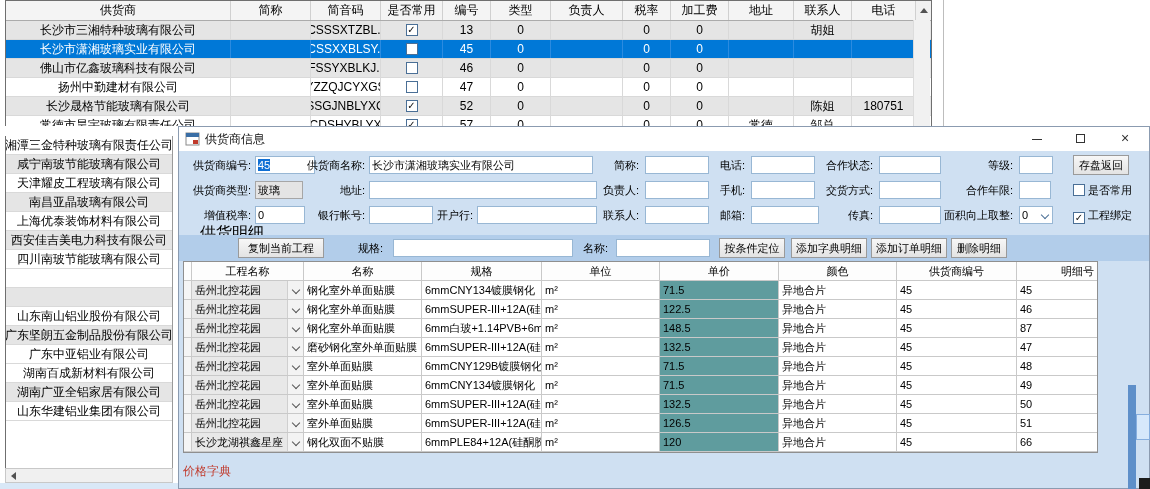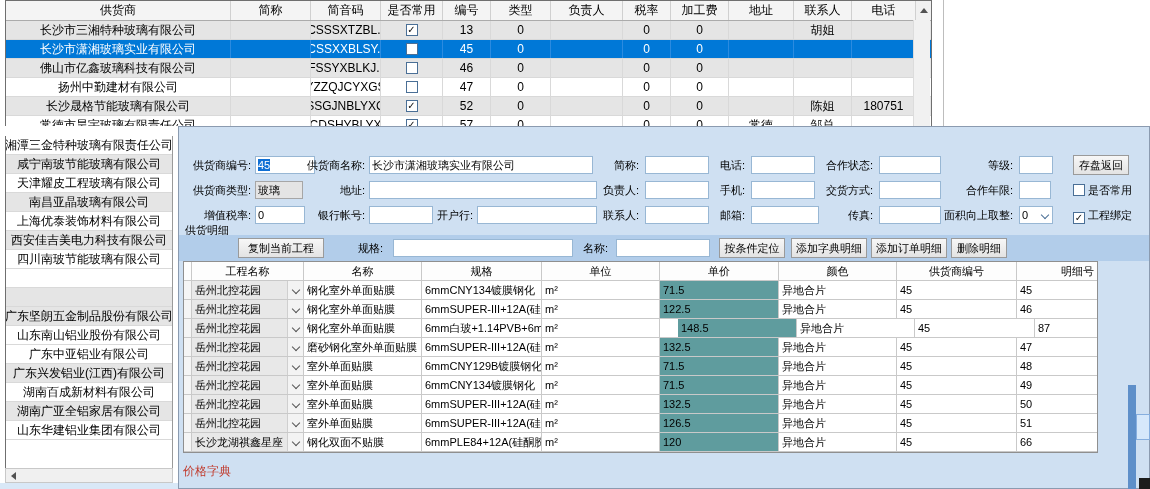"供货商信息" div { html: none -> <div> <svg> <rect></rect> <rect></rect> <rect></rect> </svg> <span>供货商信息</span> <span> <span></span> </span> <span> <span></span> </span> <span><span>×</span></span> </div> }
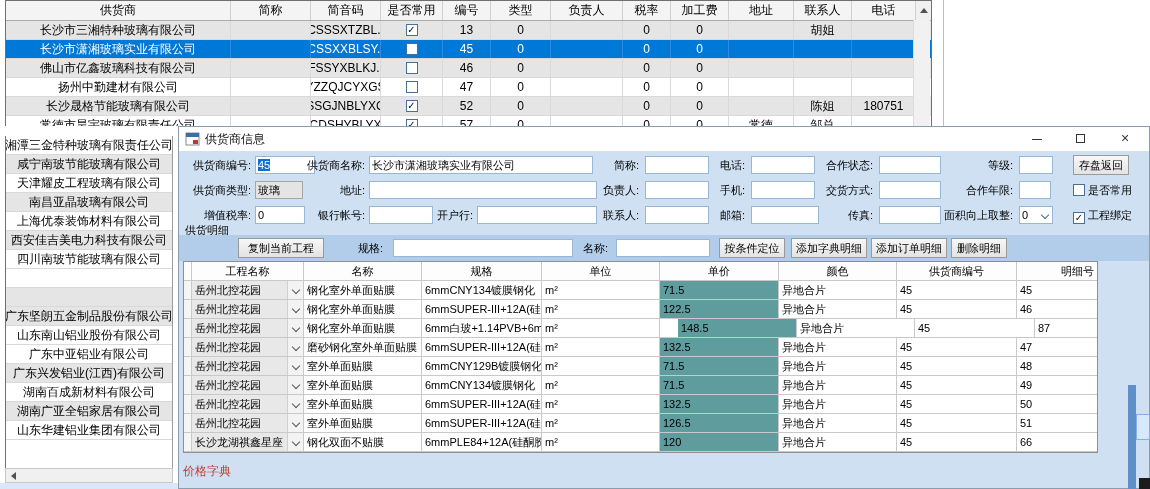"供货明细" .sectlbl { font-size: 11px -> 16px; margin-left: none -> 15px }
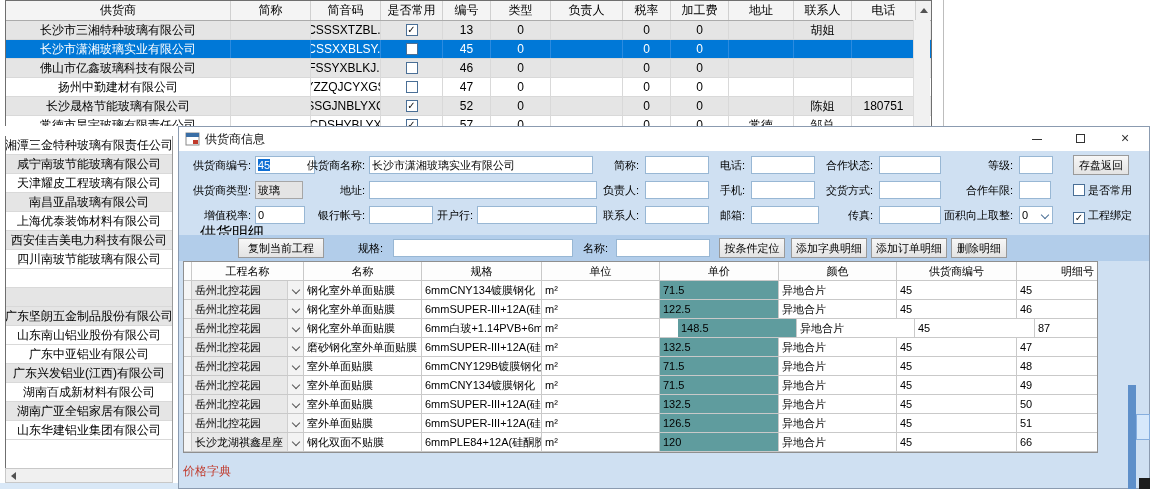"广东坚朗五金制品股份有限公司" div.lrow { order: before "山东南山铝业股份有限公司" -> after "山东南山铝业股份有限公司" }
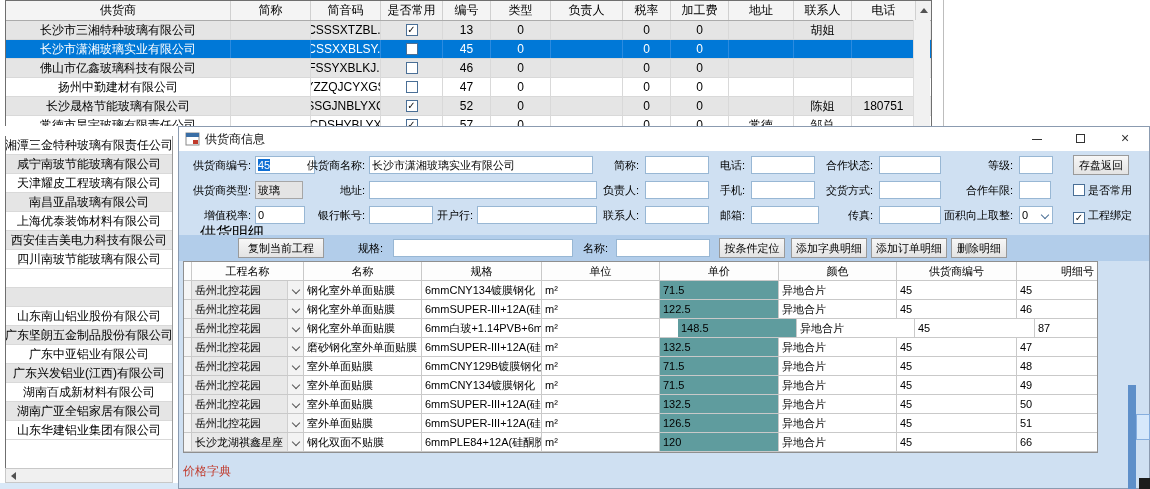"148.5" span.dcell { margin-left: 18px -> none }
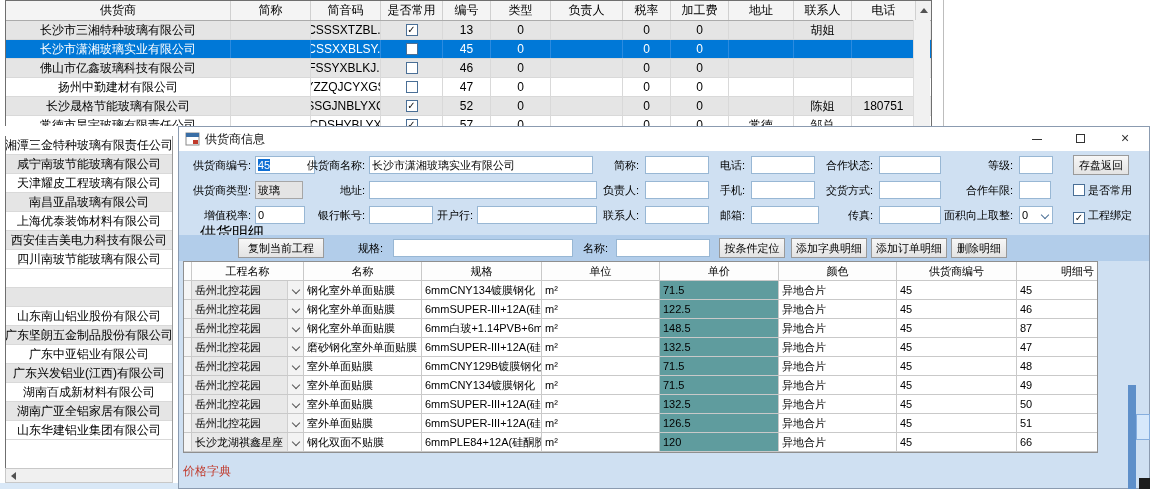"广东兴发铝业(江西)有限公司" div.lrow { html: <div>广东兴发铝业(江西)有限公司</div> -> none }
